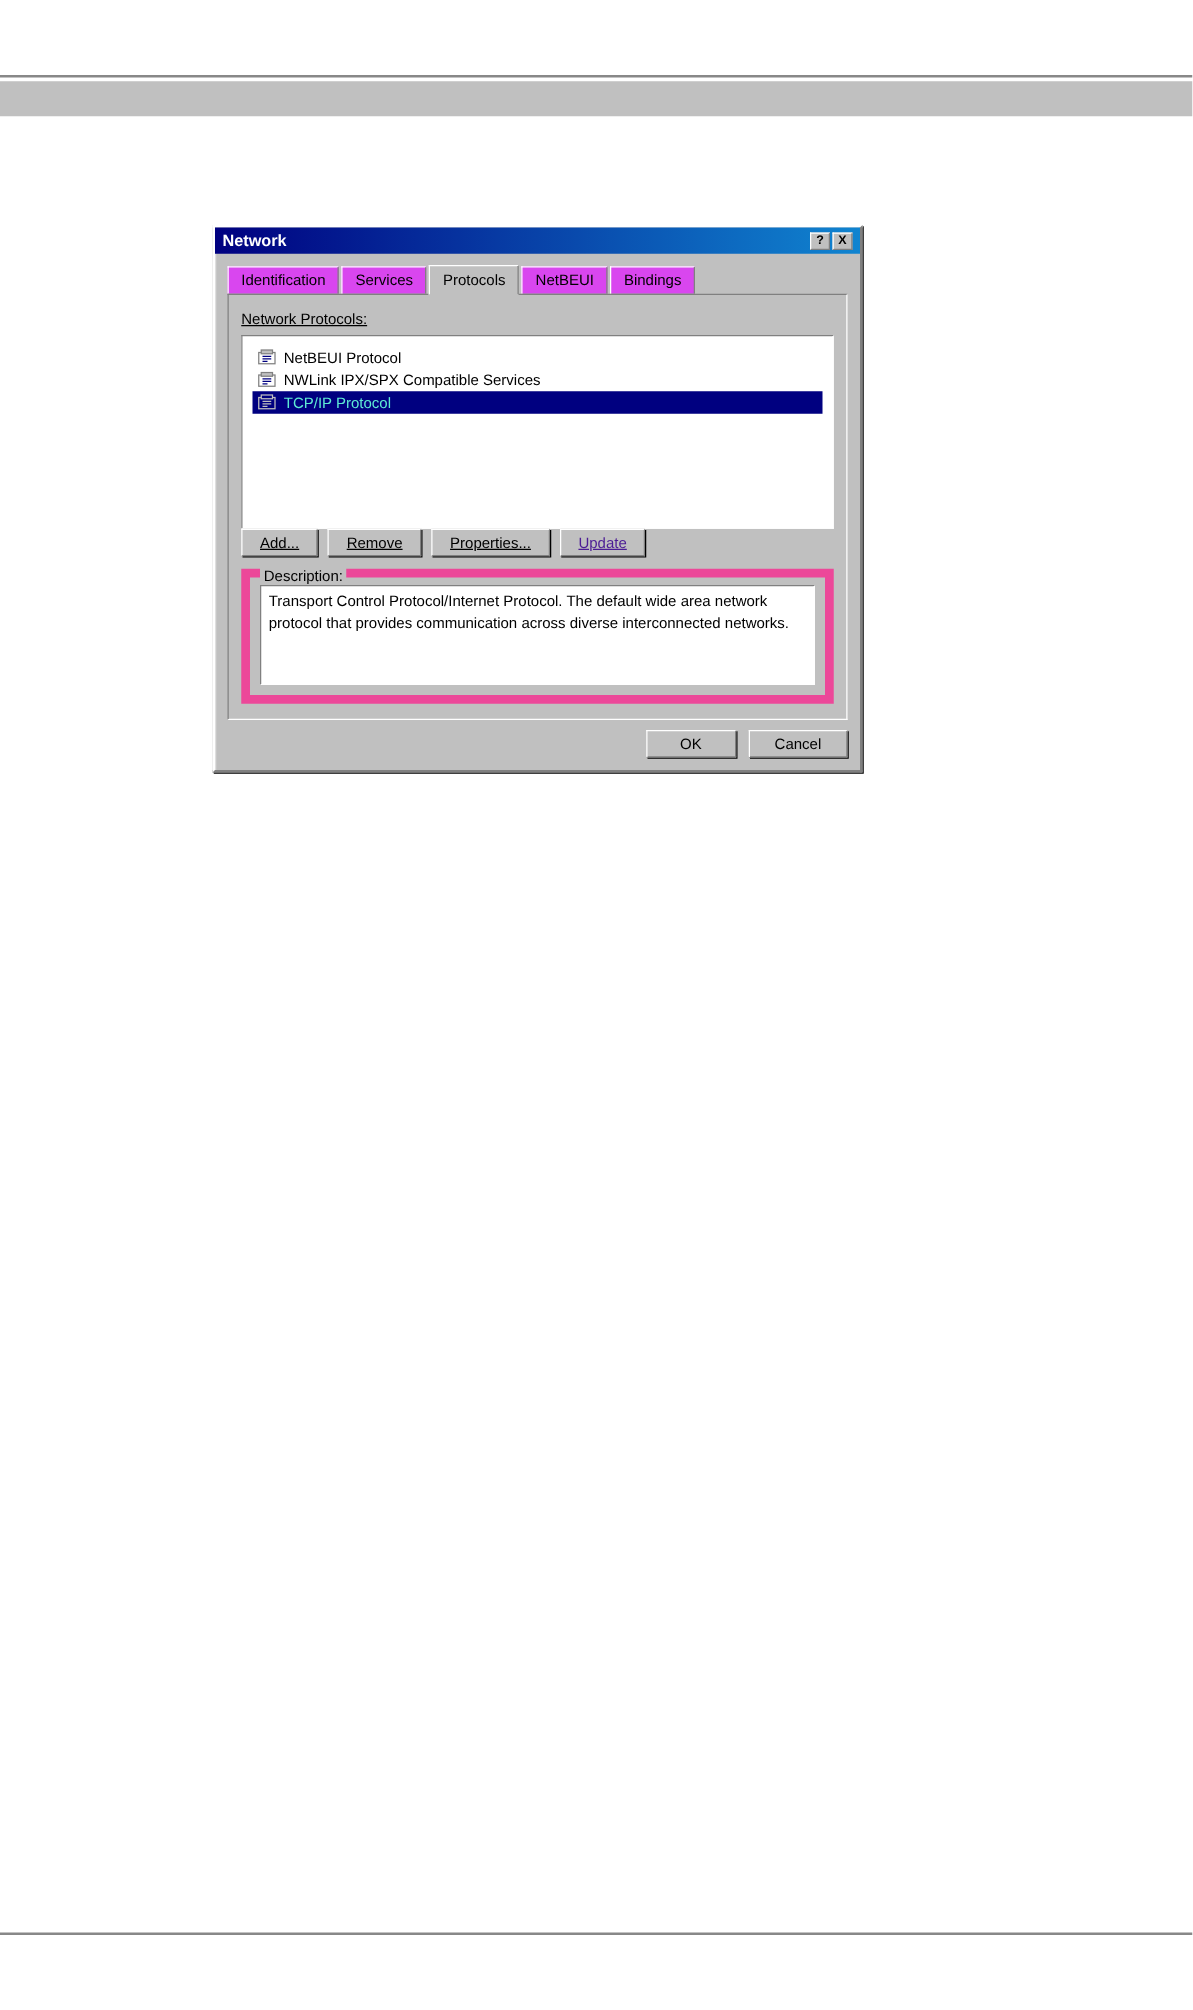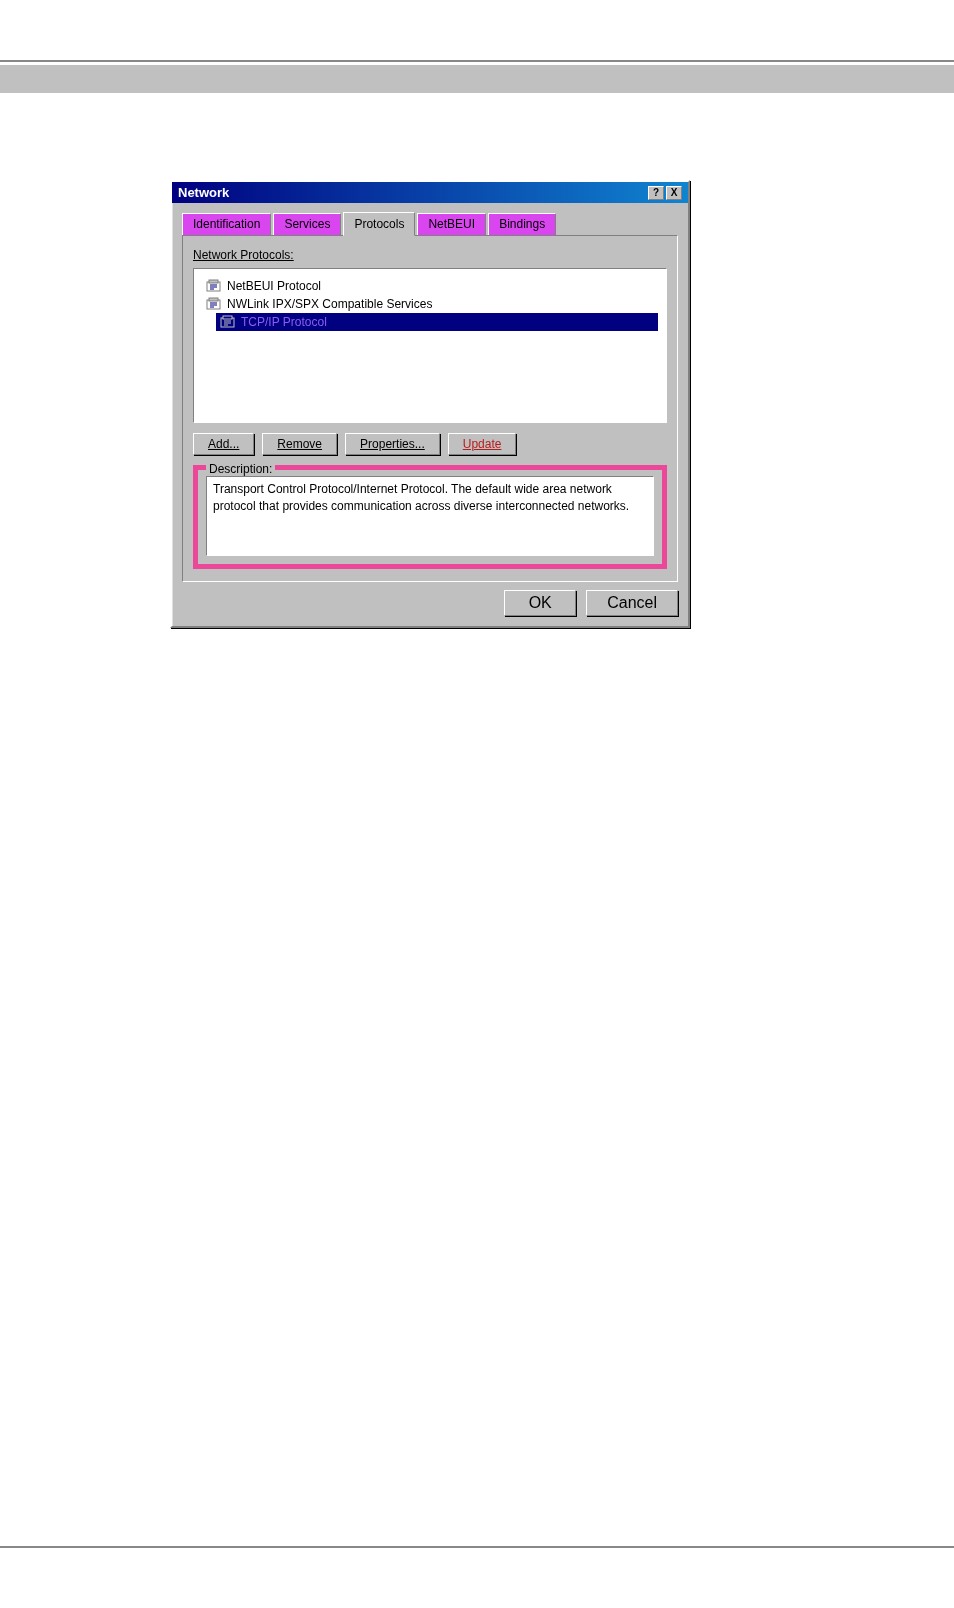"TCP/IP Protocol" .list-item.selected { color: #8b5cf6 -> #5eead4; margin-left: 14px -> none }
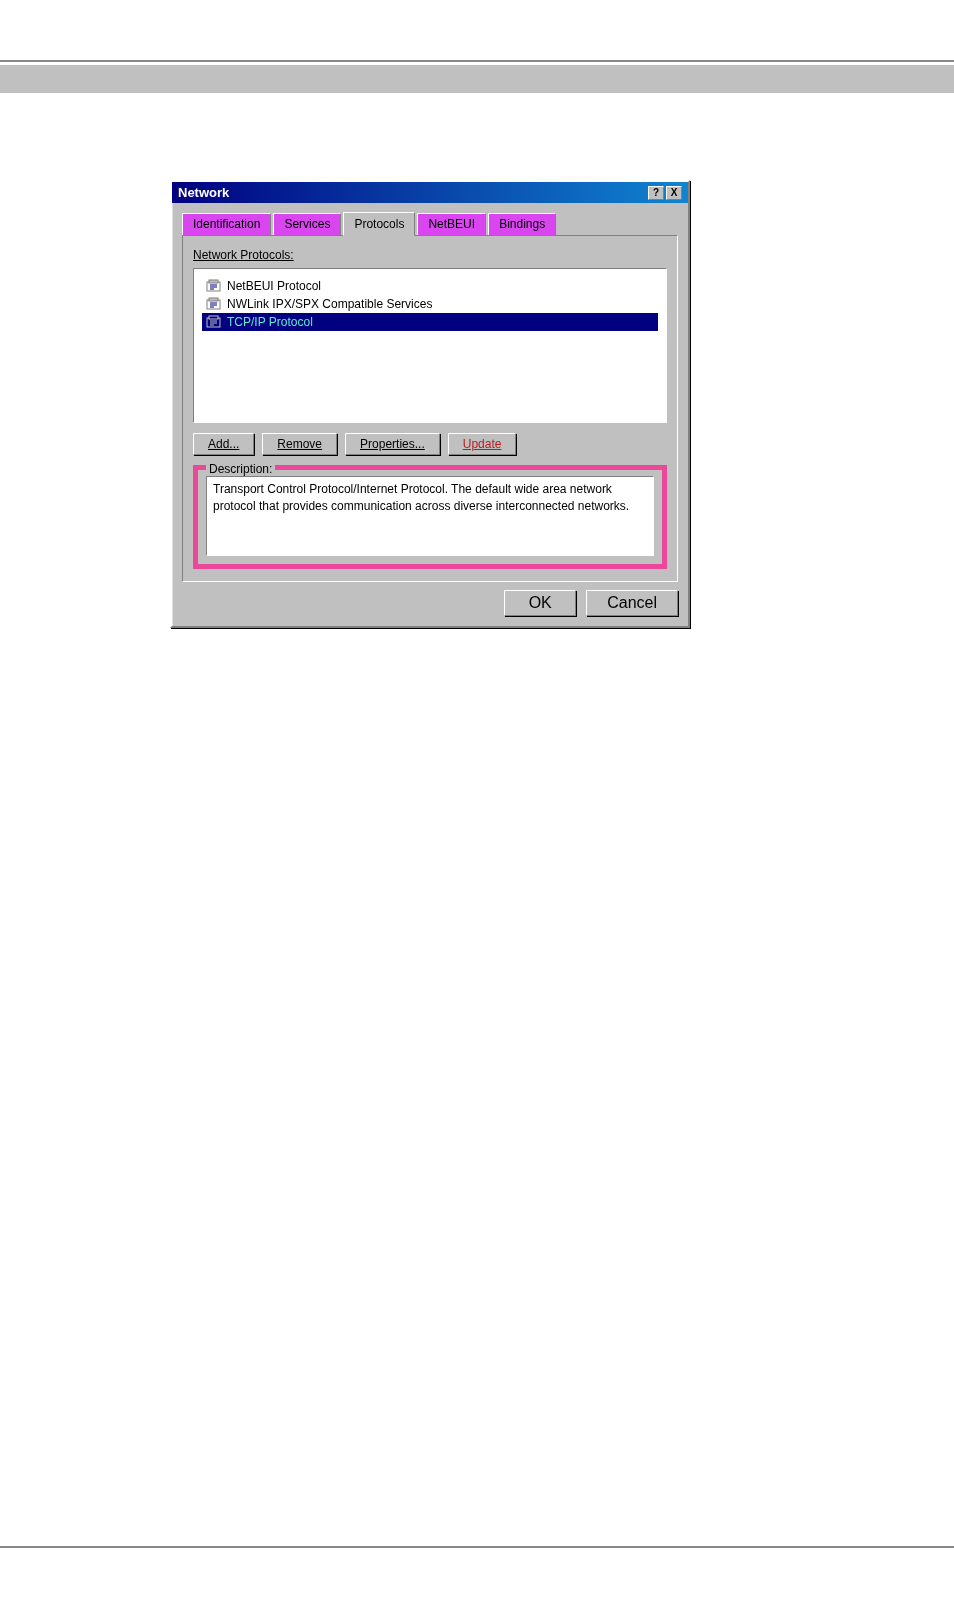"Add..." .buttons-row { margin-top: 10px -> none }
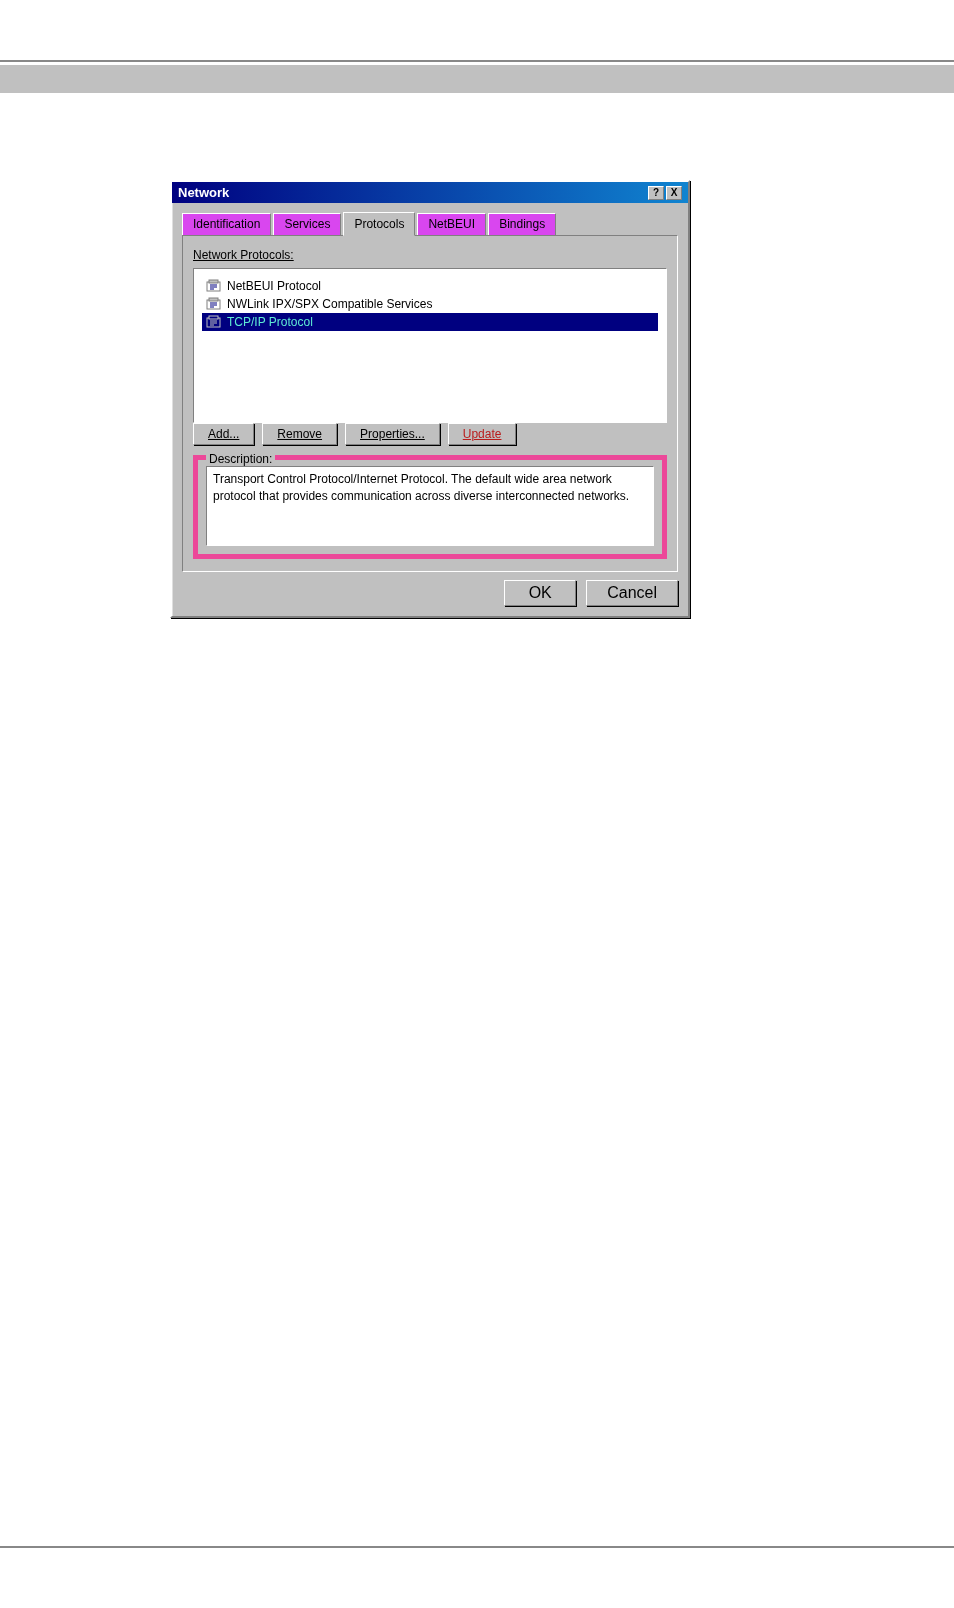"Update" .win-btn:disabled, .win-btn.disabled { color: #b91c1c -> #4c1d95 }
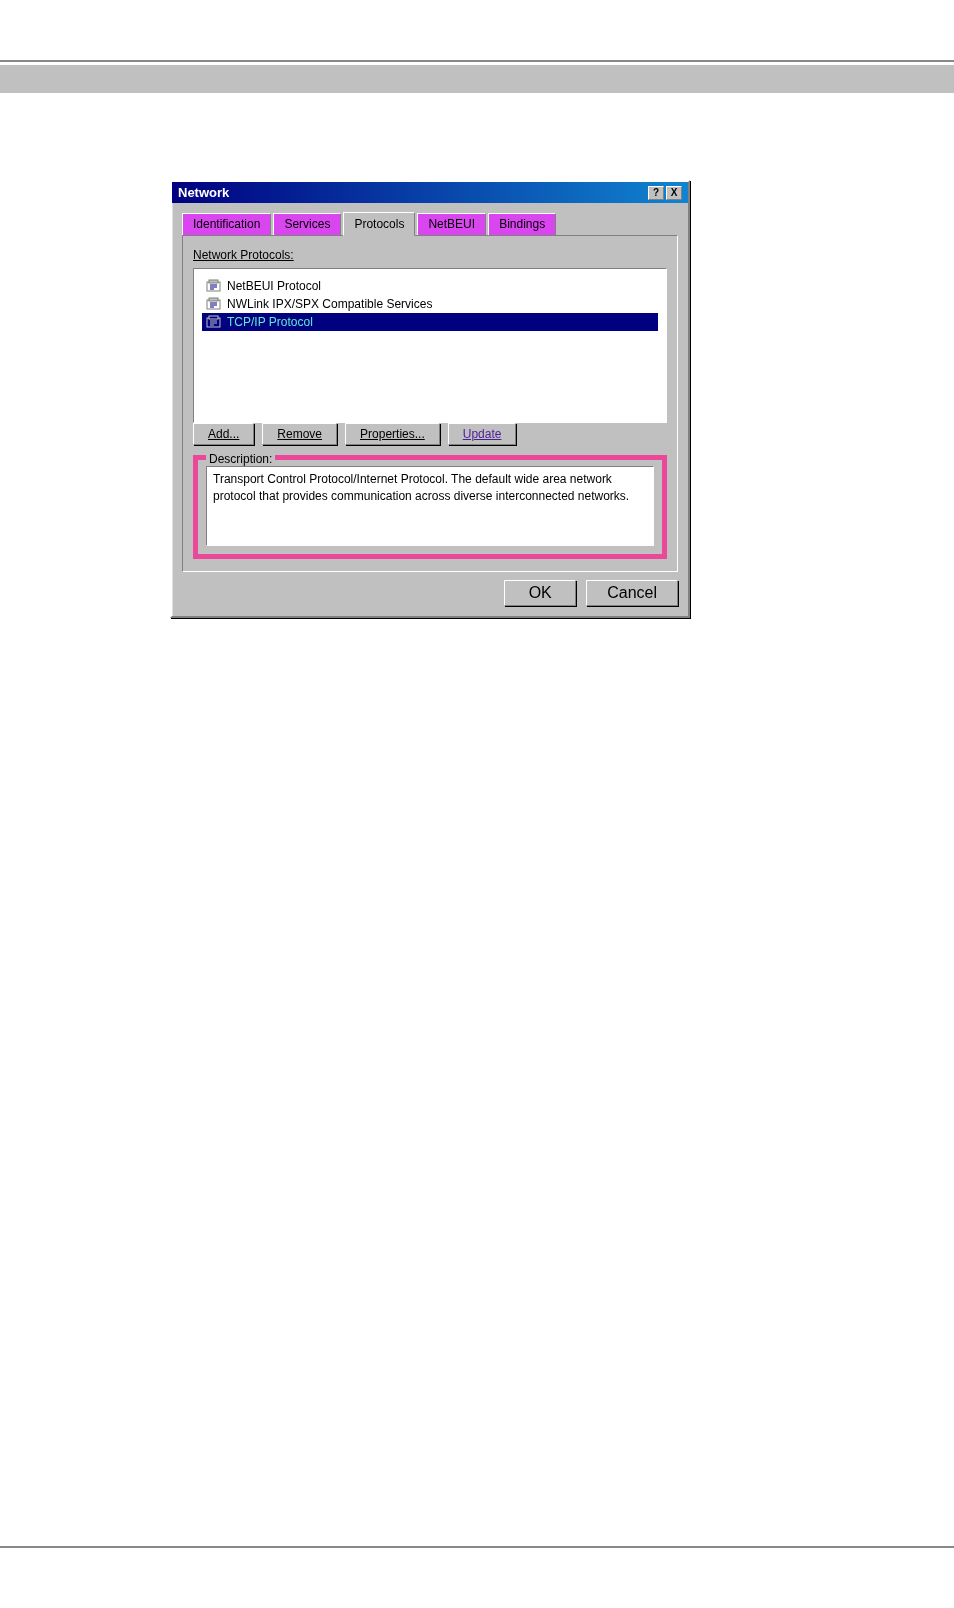"Description:" .description-group { border: 5px solid #ec4899 -> 7px solid #ec4899 }
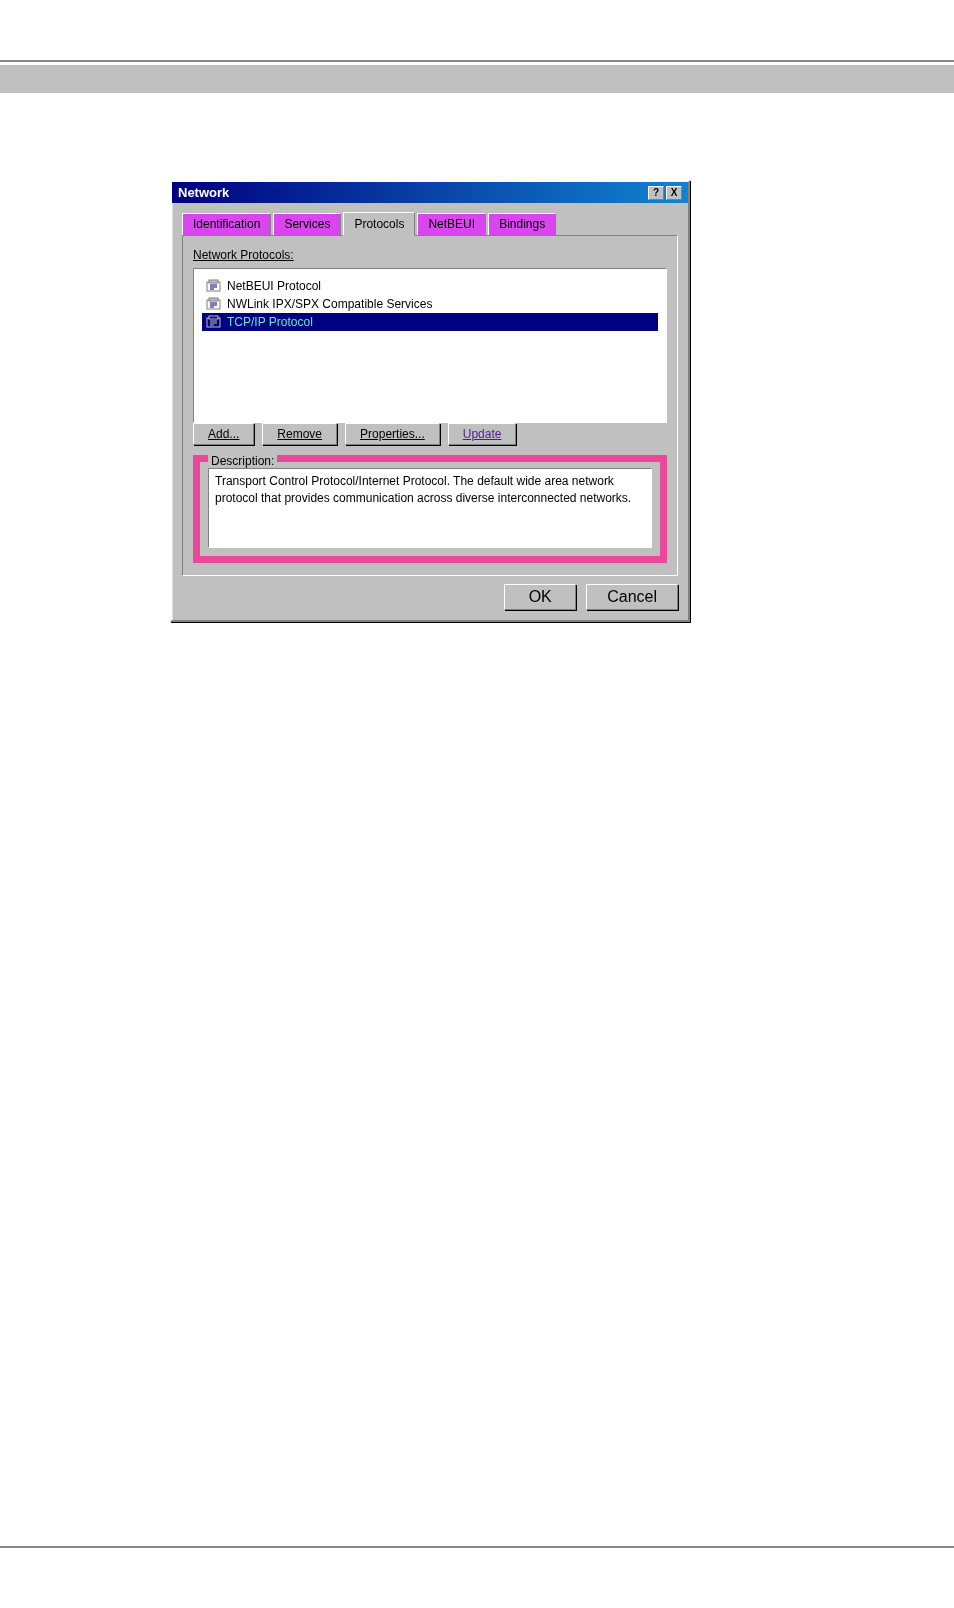"OK" .win-btn-footer { font-size: 16px -> 12px }
